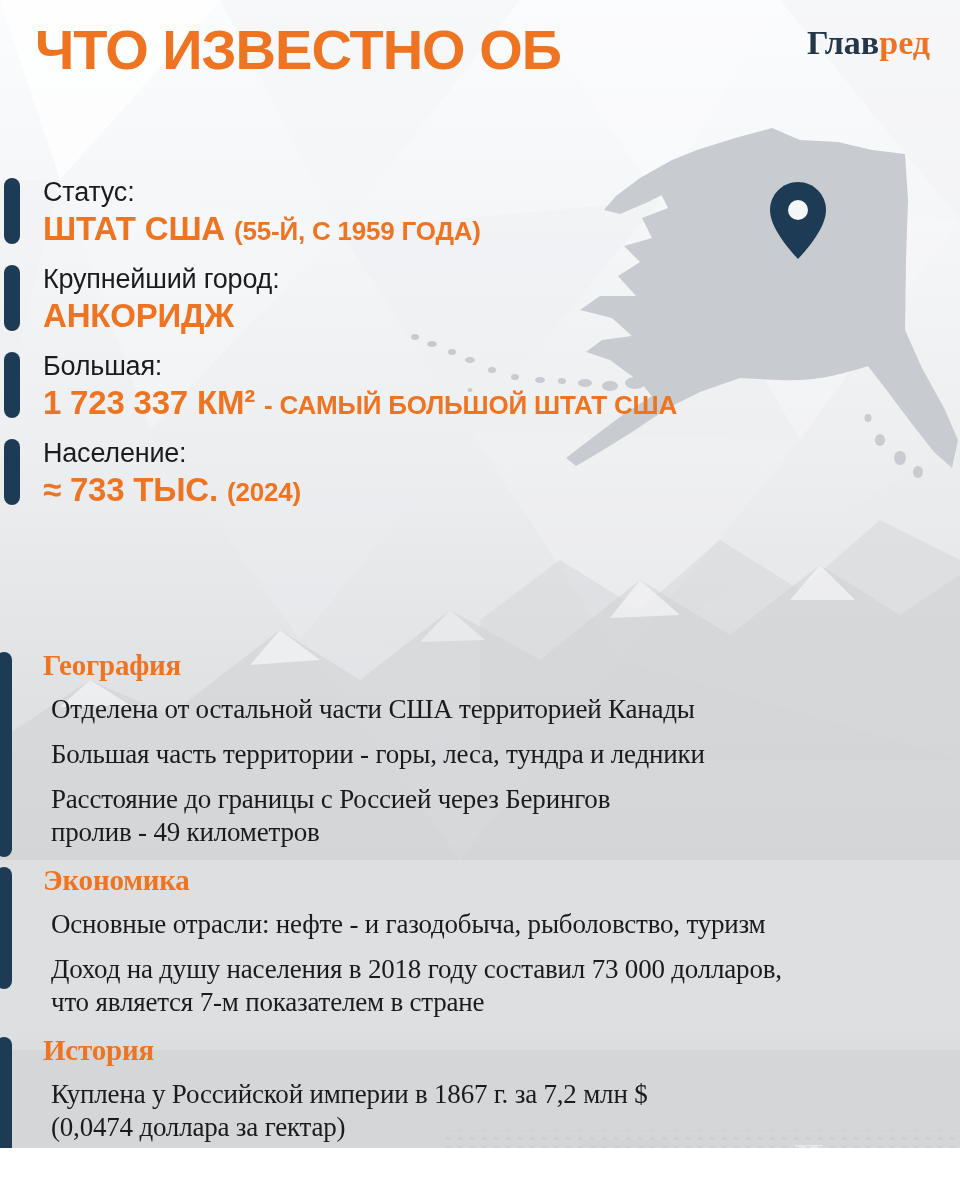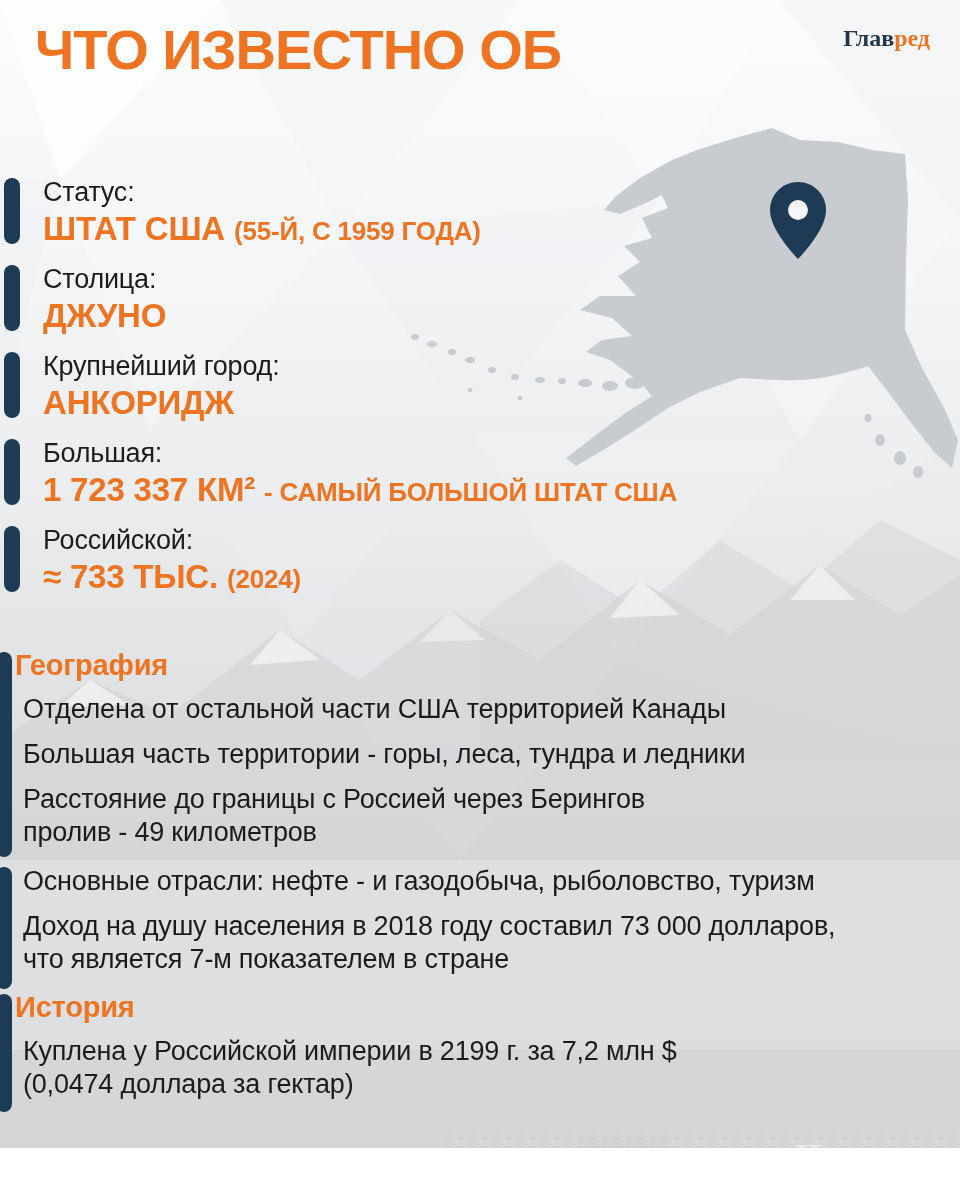"Главред" .logo { font-size: 24px -> 34px }
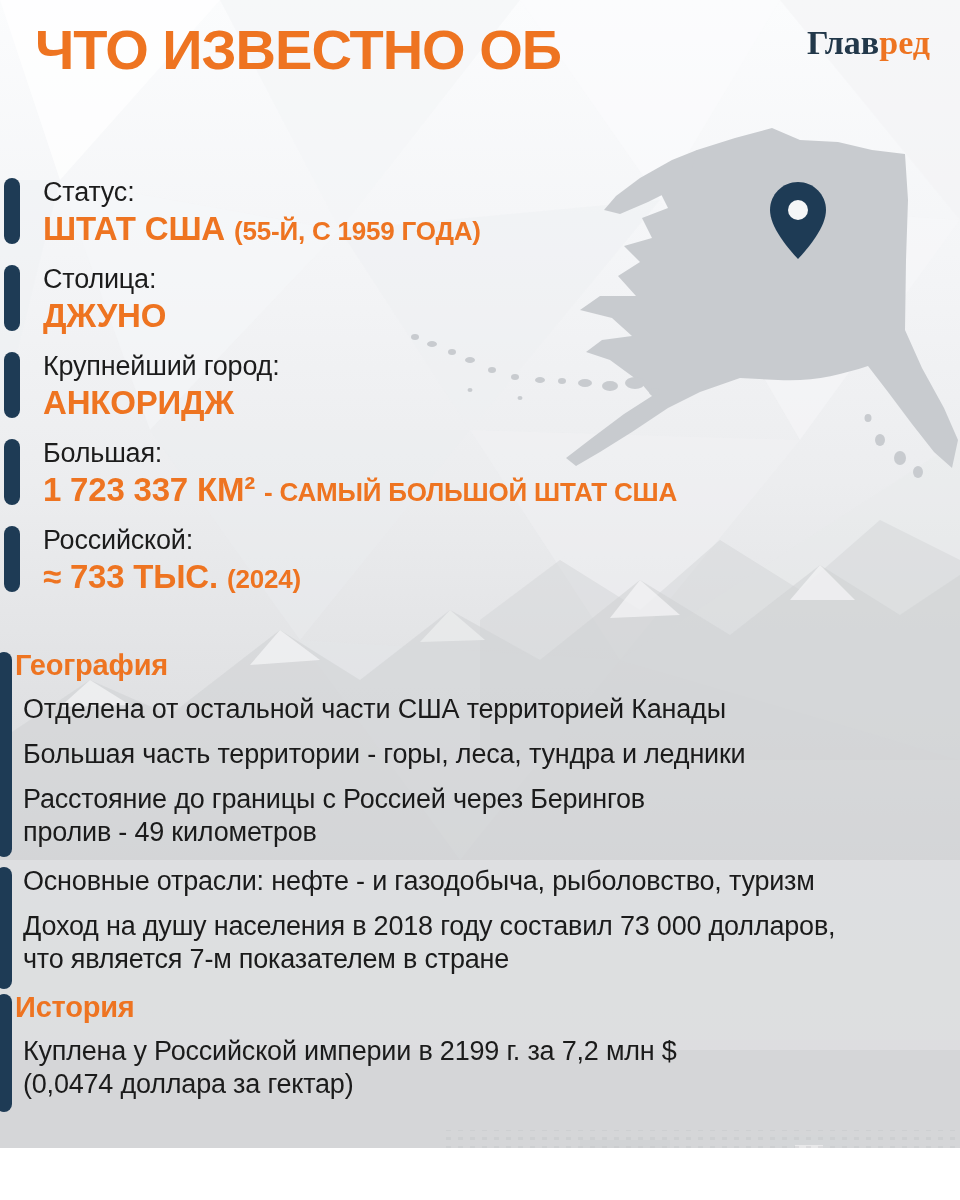"Столица:" div.fact { html: <div> <span></span> <div>Столица:</div> <div><span>ДЖУНО</span> <span></span></div> </div> -> none }
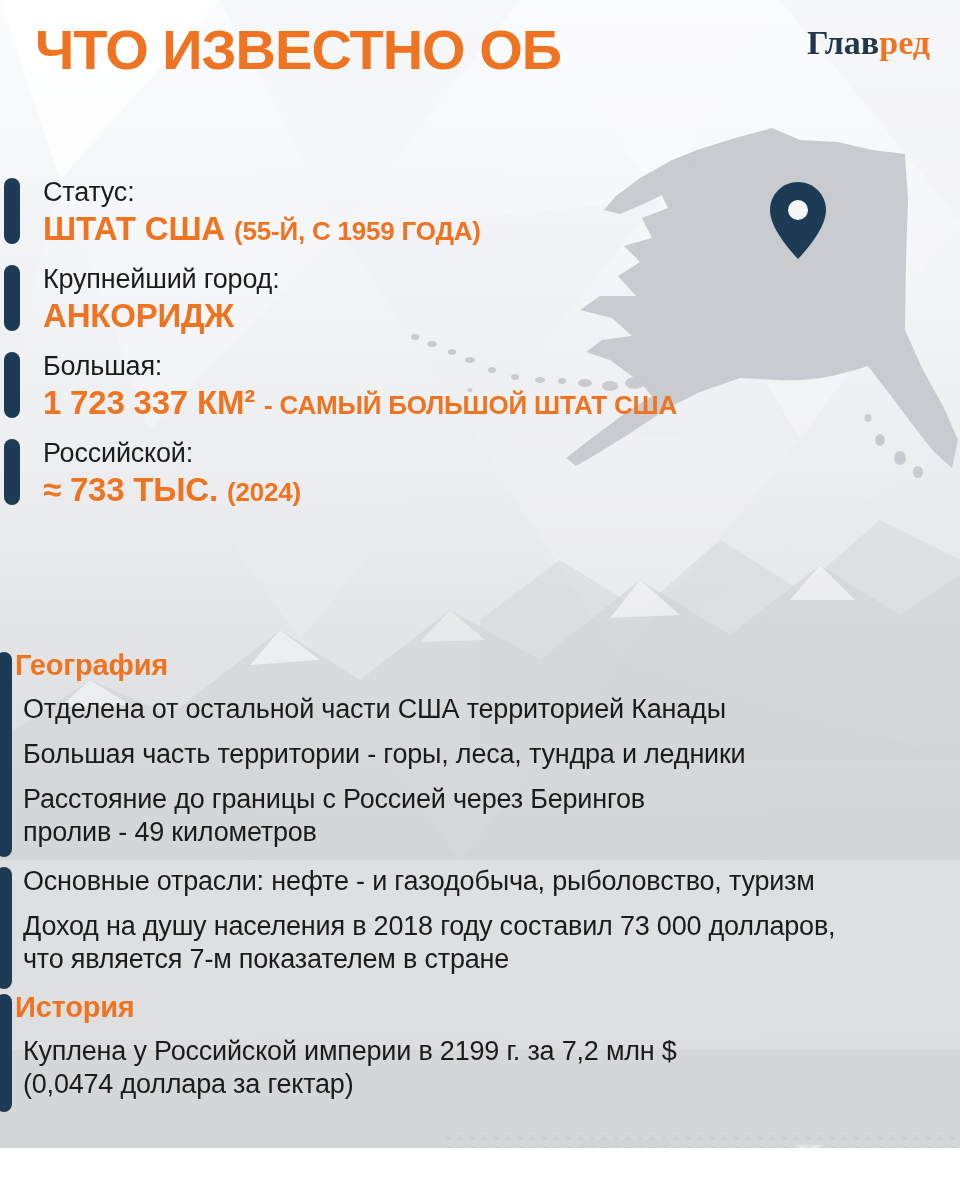"Российской:" div.fact-label { text: Российской -> Население }
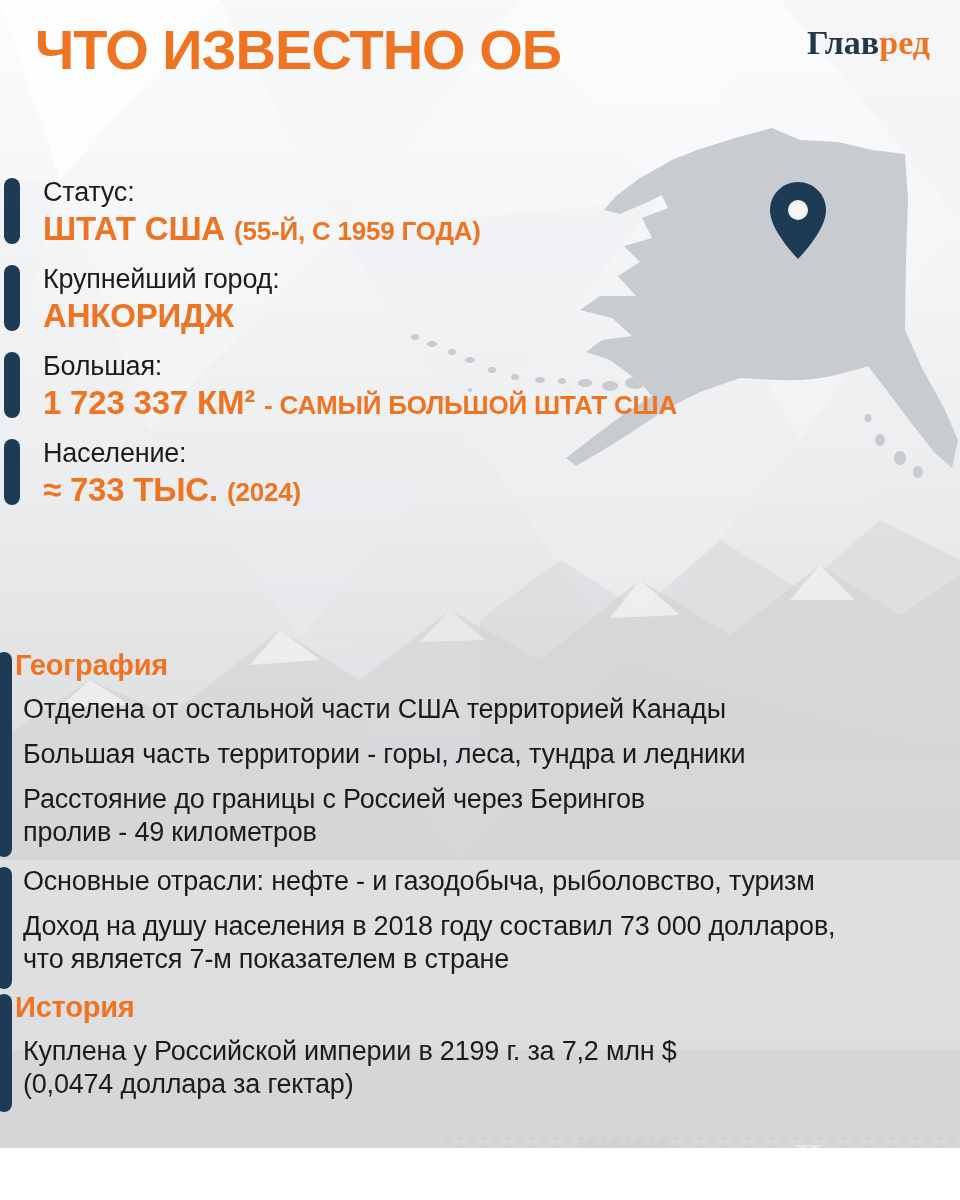"География" .sec { font-family: none -> Liberation Serif, serif; padding-left: 15px -> 43px }
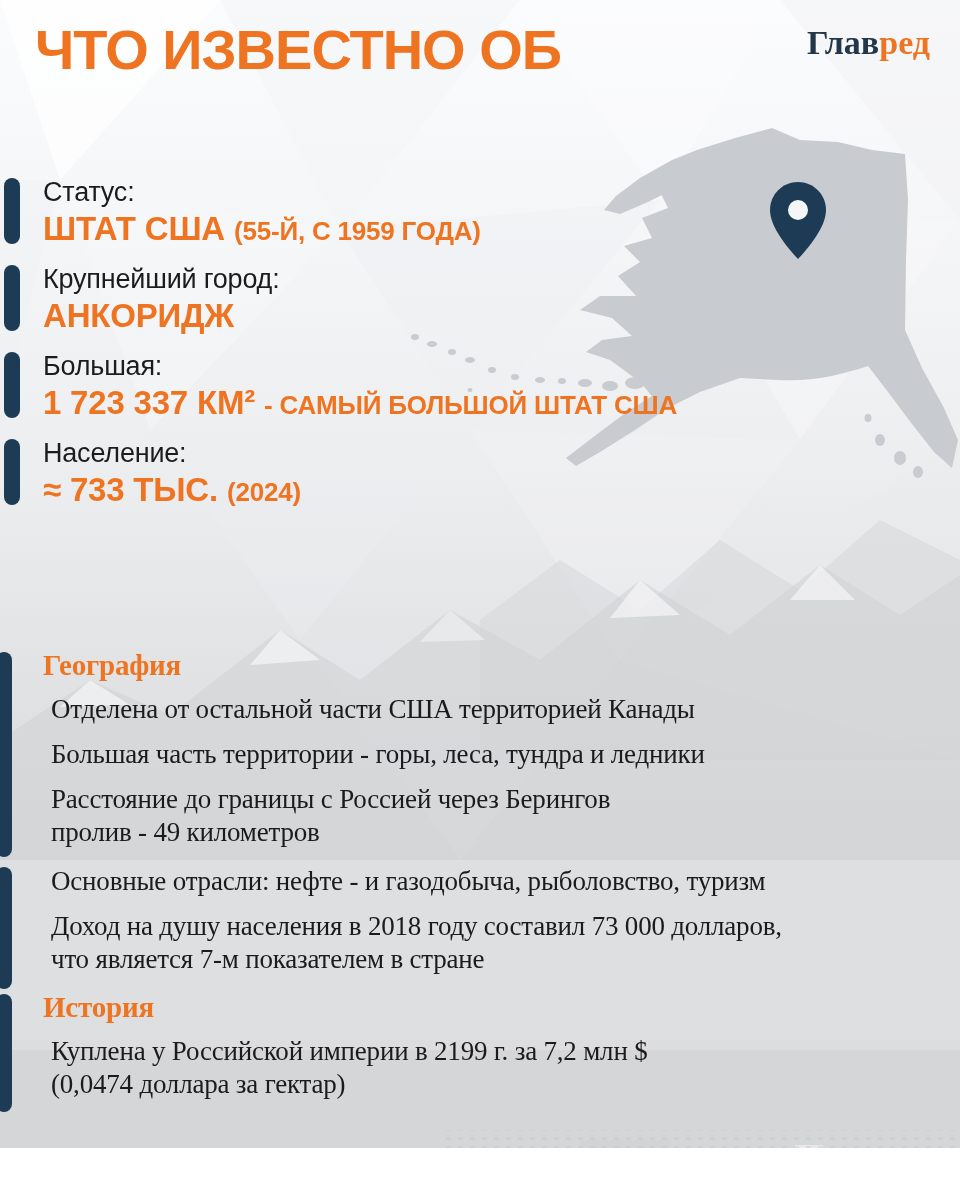"Экономика" h2 { html: none -> <h2>Экономика</h2> }
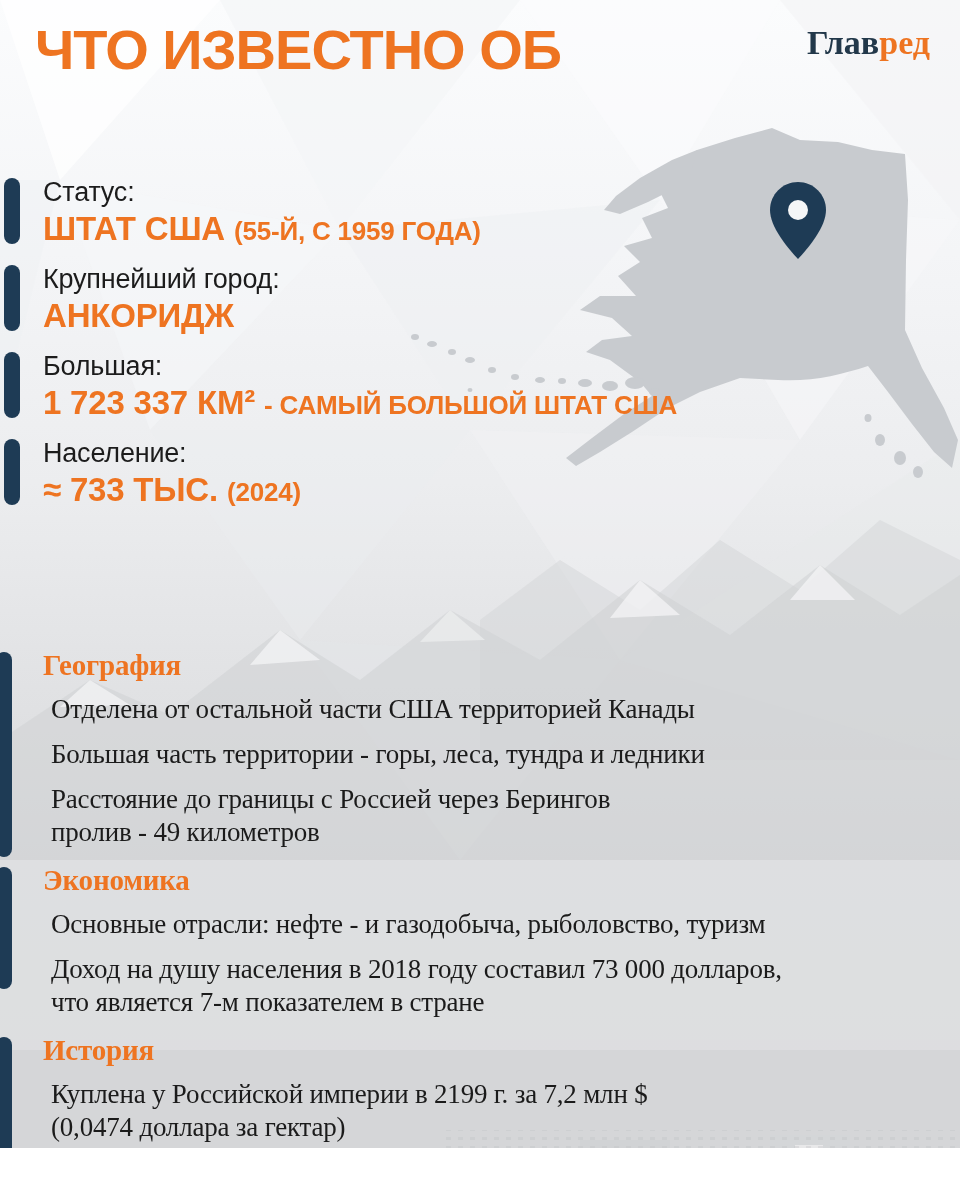"Куплена у Российской империи в" p { text: 2199 -> 1867 }
